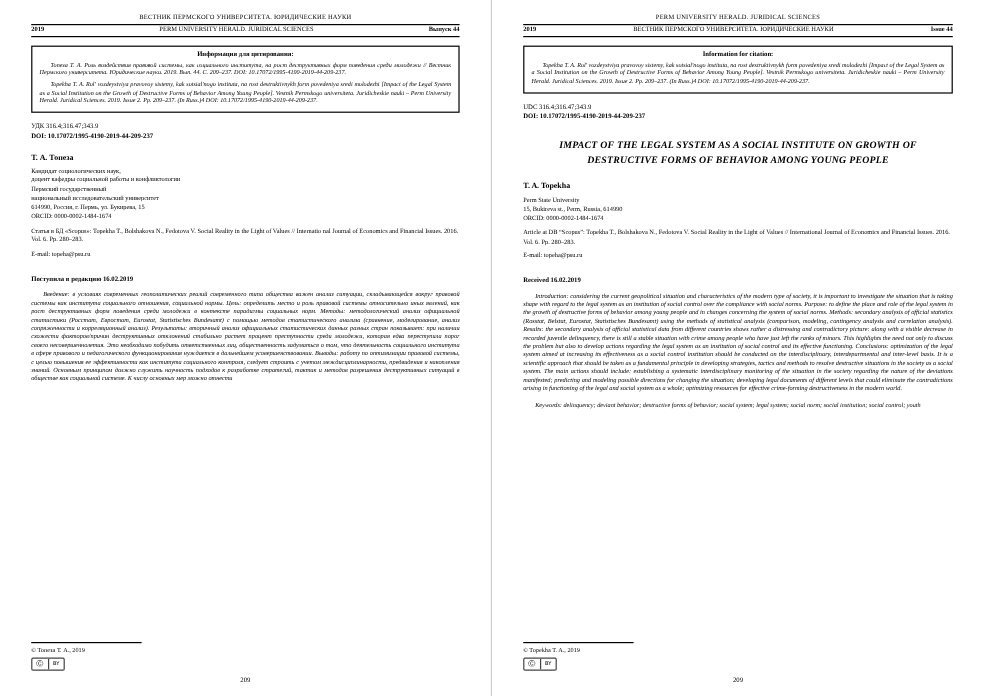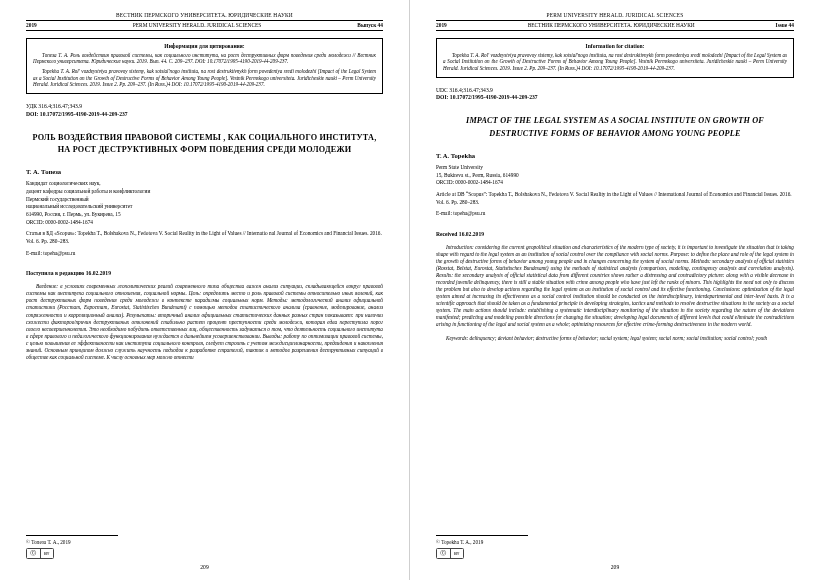"РОЛЬ ВОЗДЕЙСТВИЯ ПРАВОВОЙ СИСТЕМЫ ," h1.title { html: <h1>РОЛЬ ВОЗДЕЙСТВИЯ ПРАВОВОЙ СИСТЕМЫ , КАК СОЦИАЛЬНОГО ИНСТИТУТА, НА РОСТ ДЕСТРУКТИВНЫХ ФОРМ ПОВЕДЕНИЯ СРЕДИ МОЛОДЕЖИ</h1> -> none }
